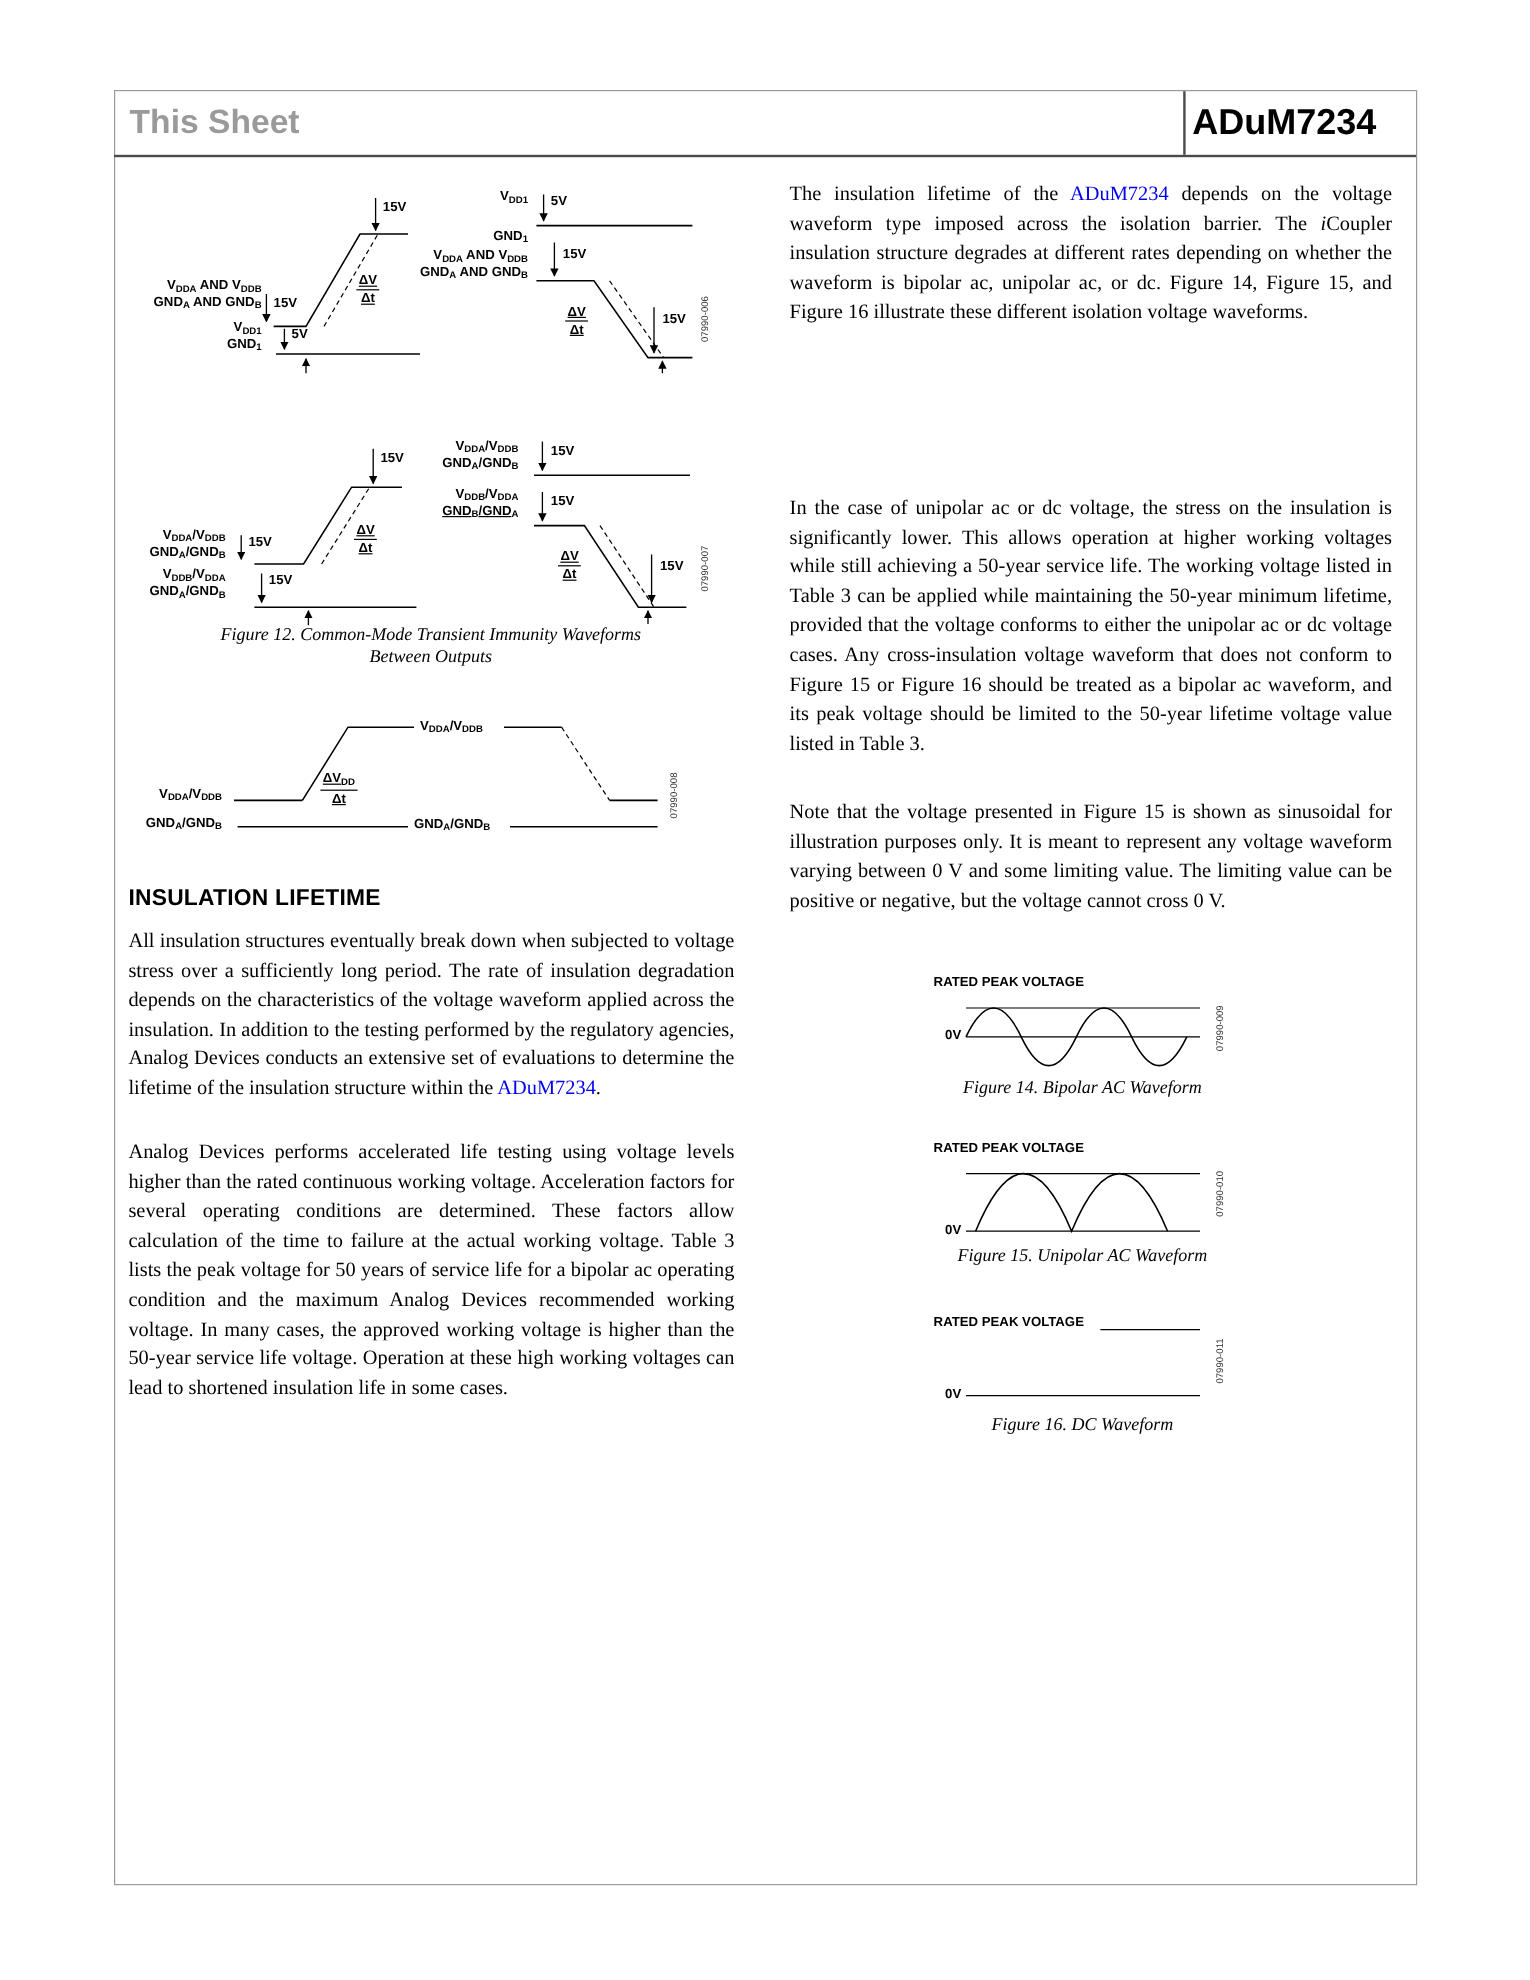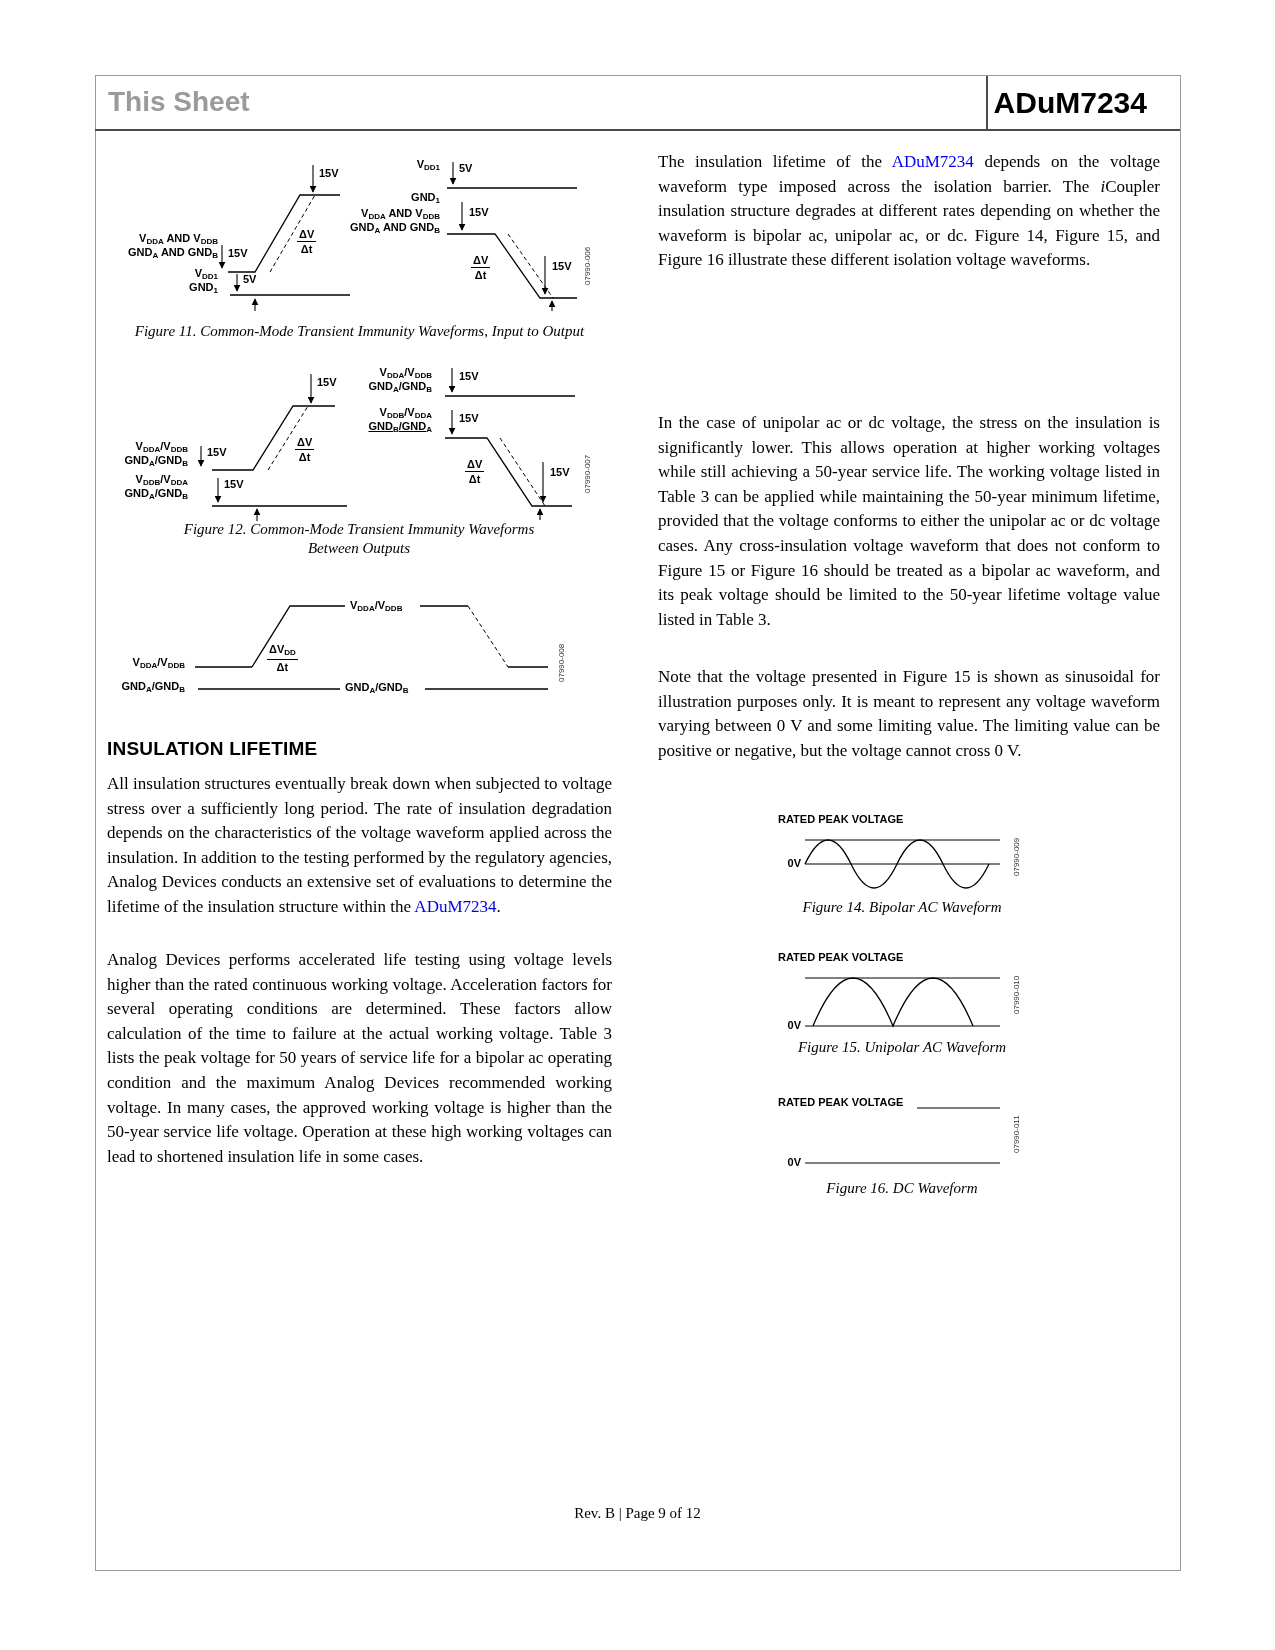"ΔV" .frac { text-decoration: none -> underline }
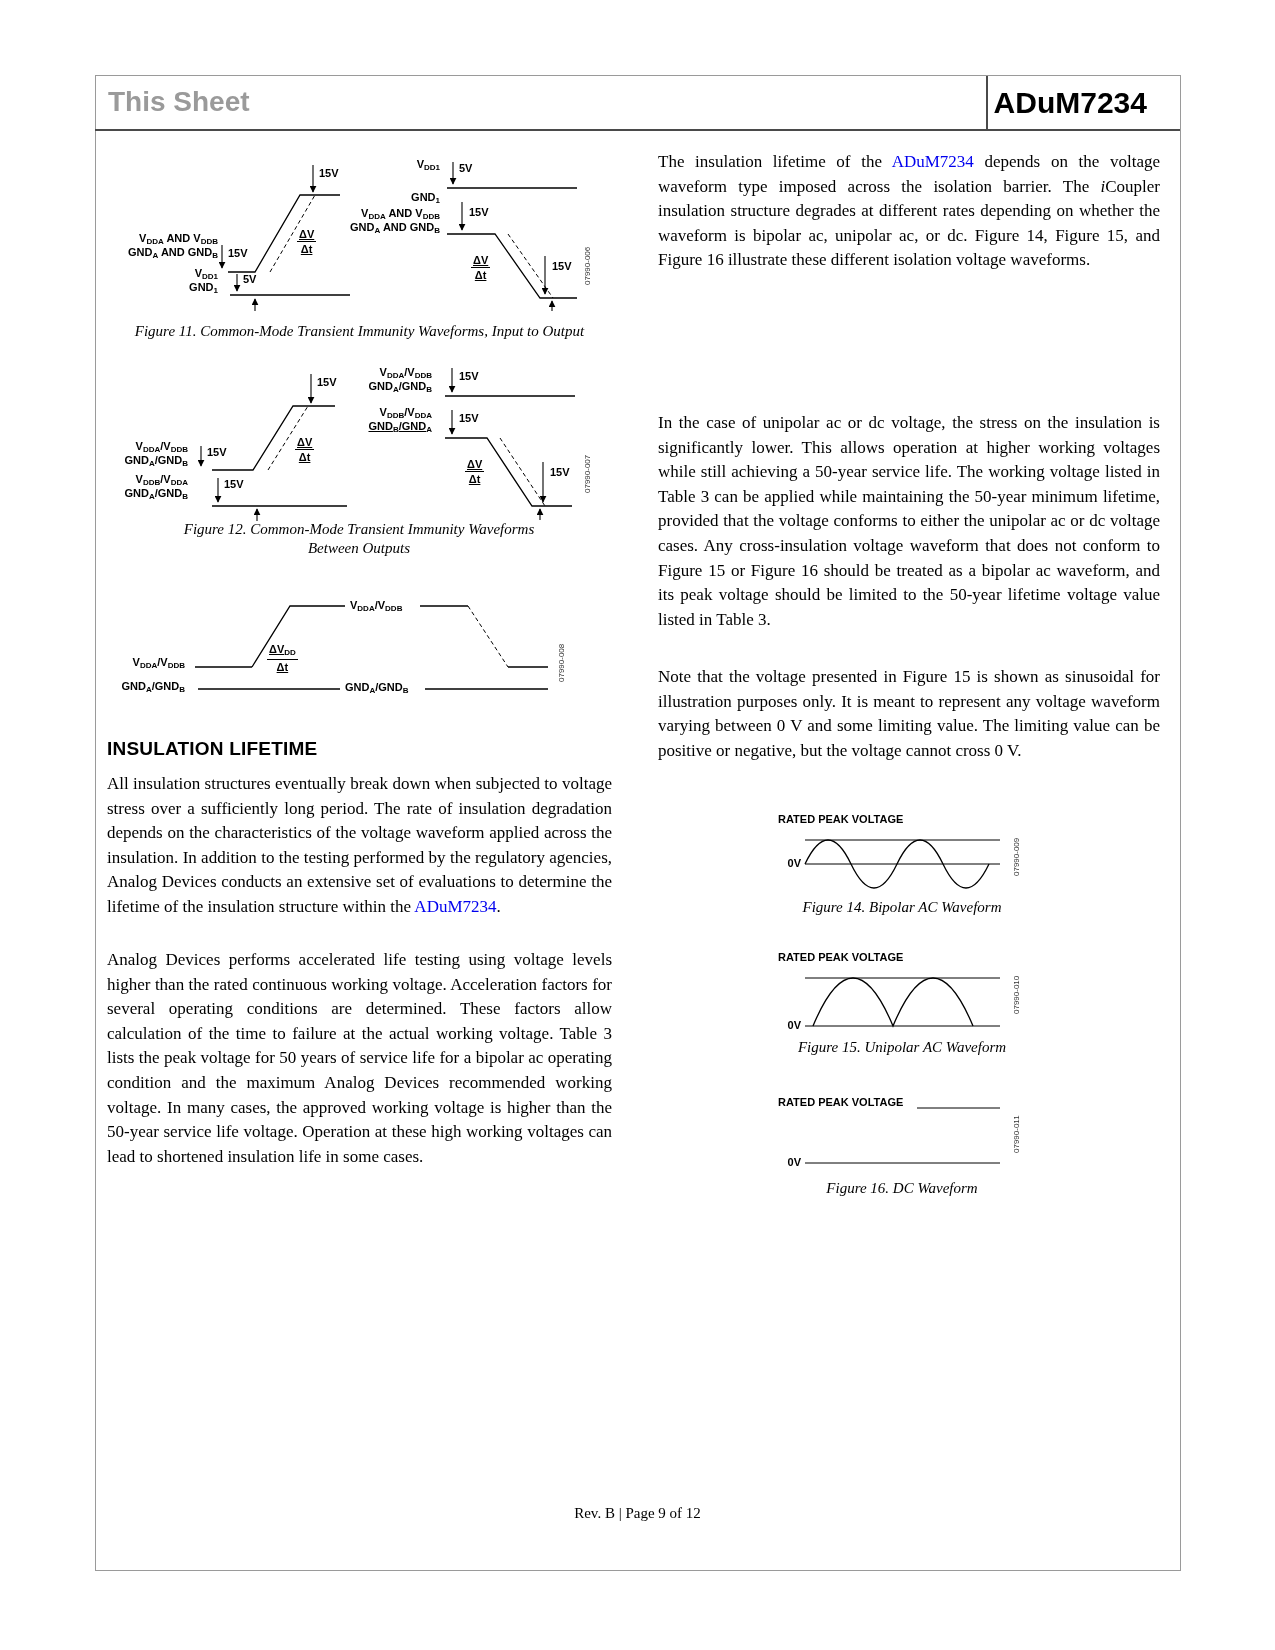"Figure 11. Common-Mode Transient" div.cap { html: <div>Figure 11. Common-Mode Transient Immunity Waveforms, Input to Output</div> -> none }
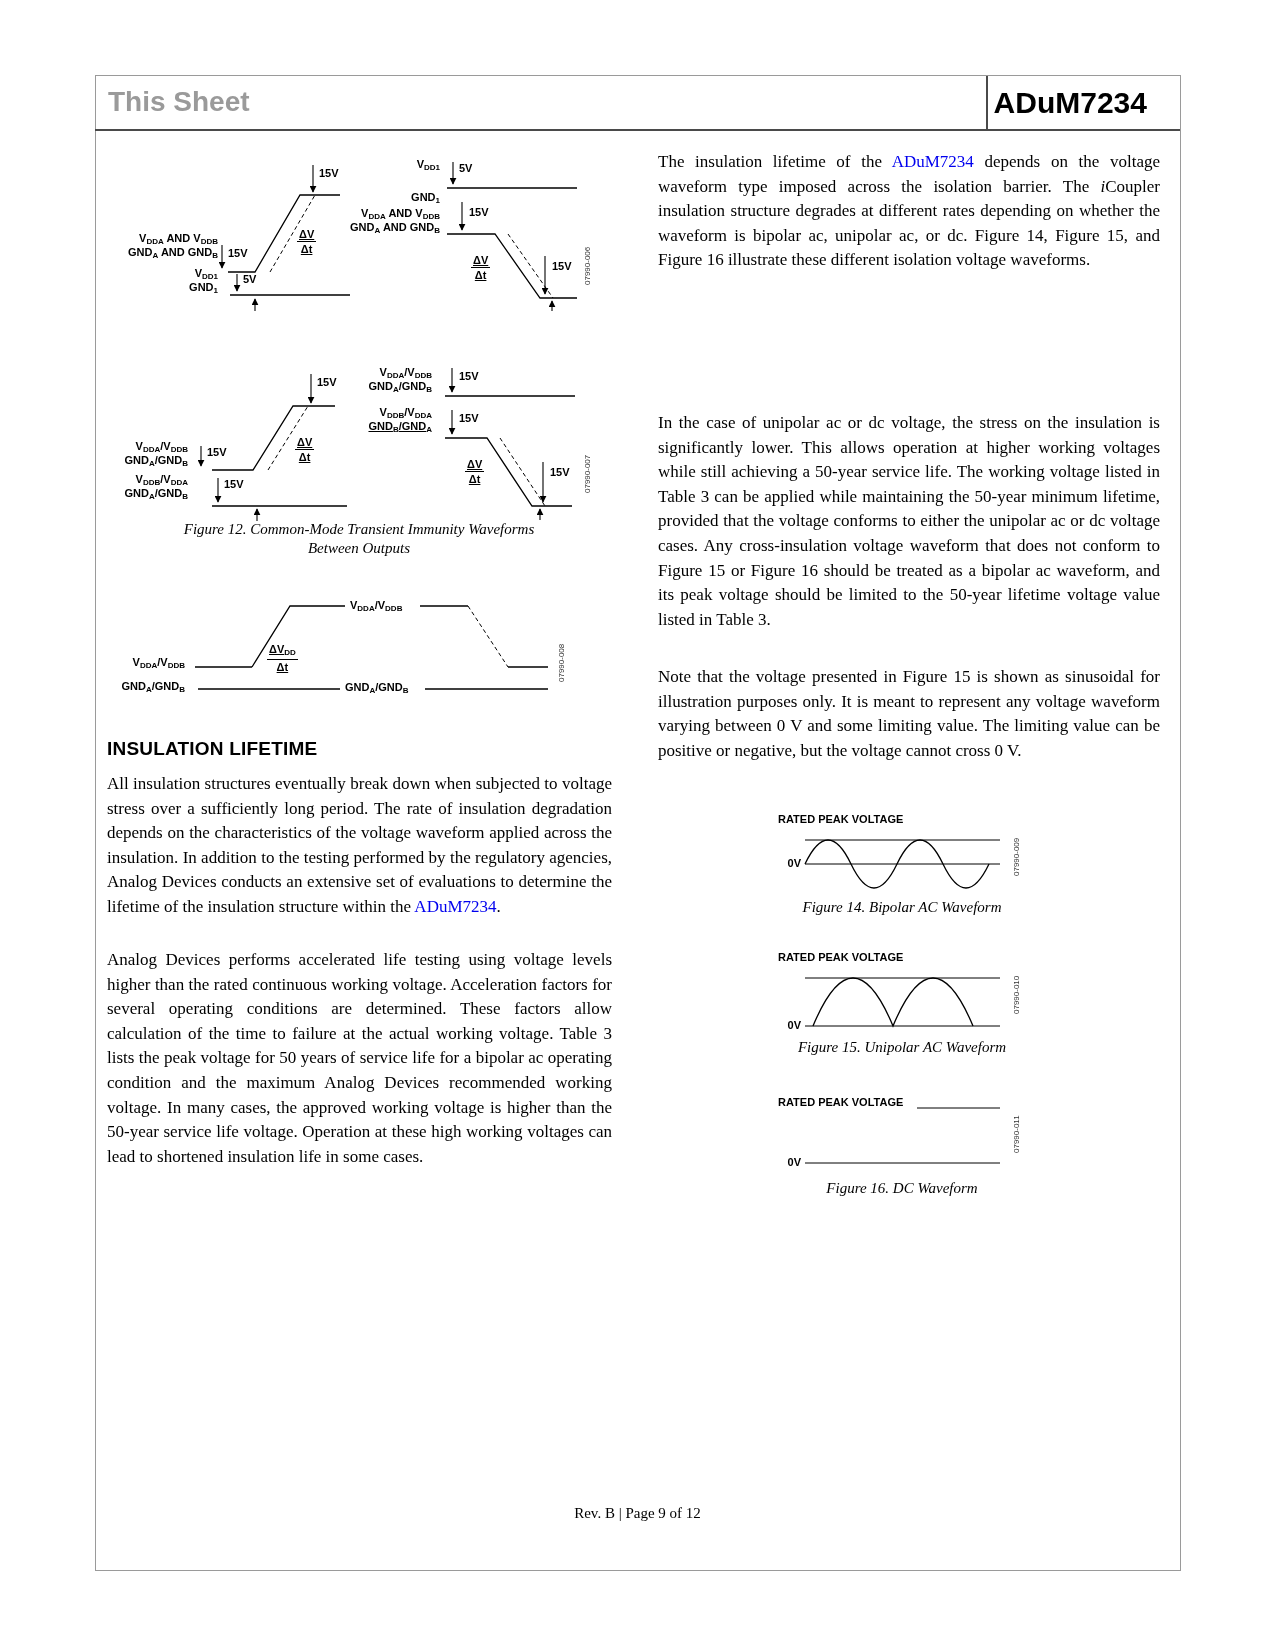"Rev. B | Page 9" div.abs { html: <div>Rev. B | Page 9 of 12</div> -> none }
